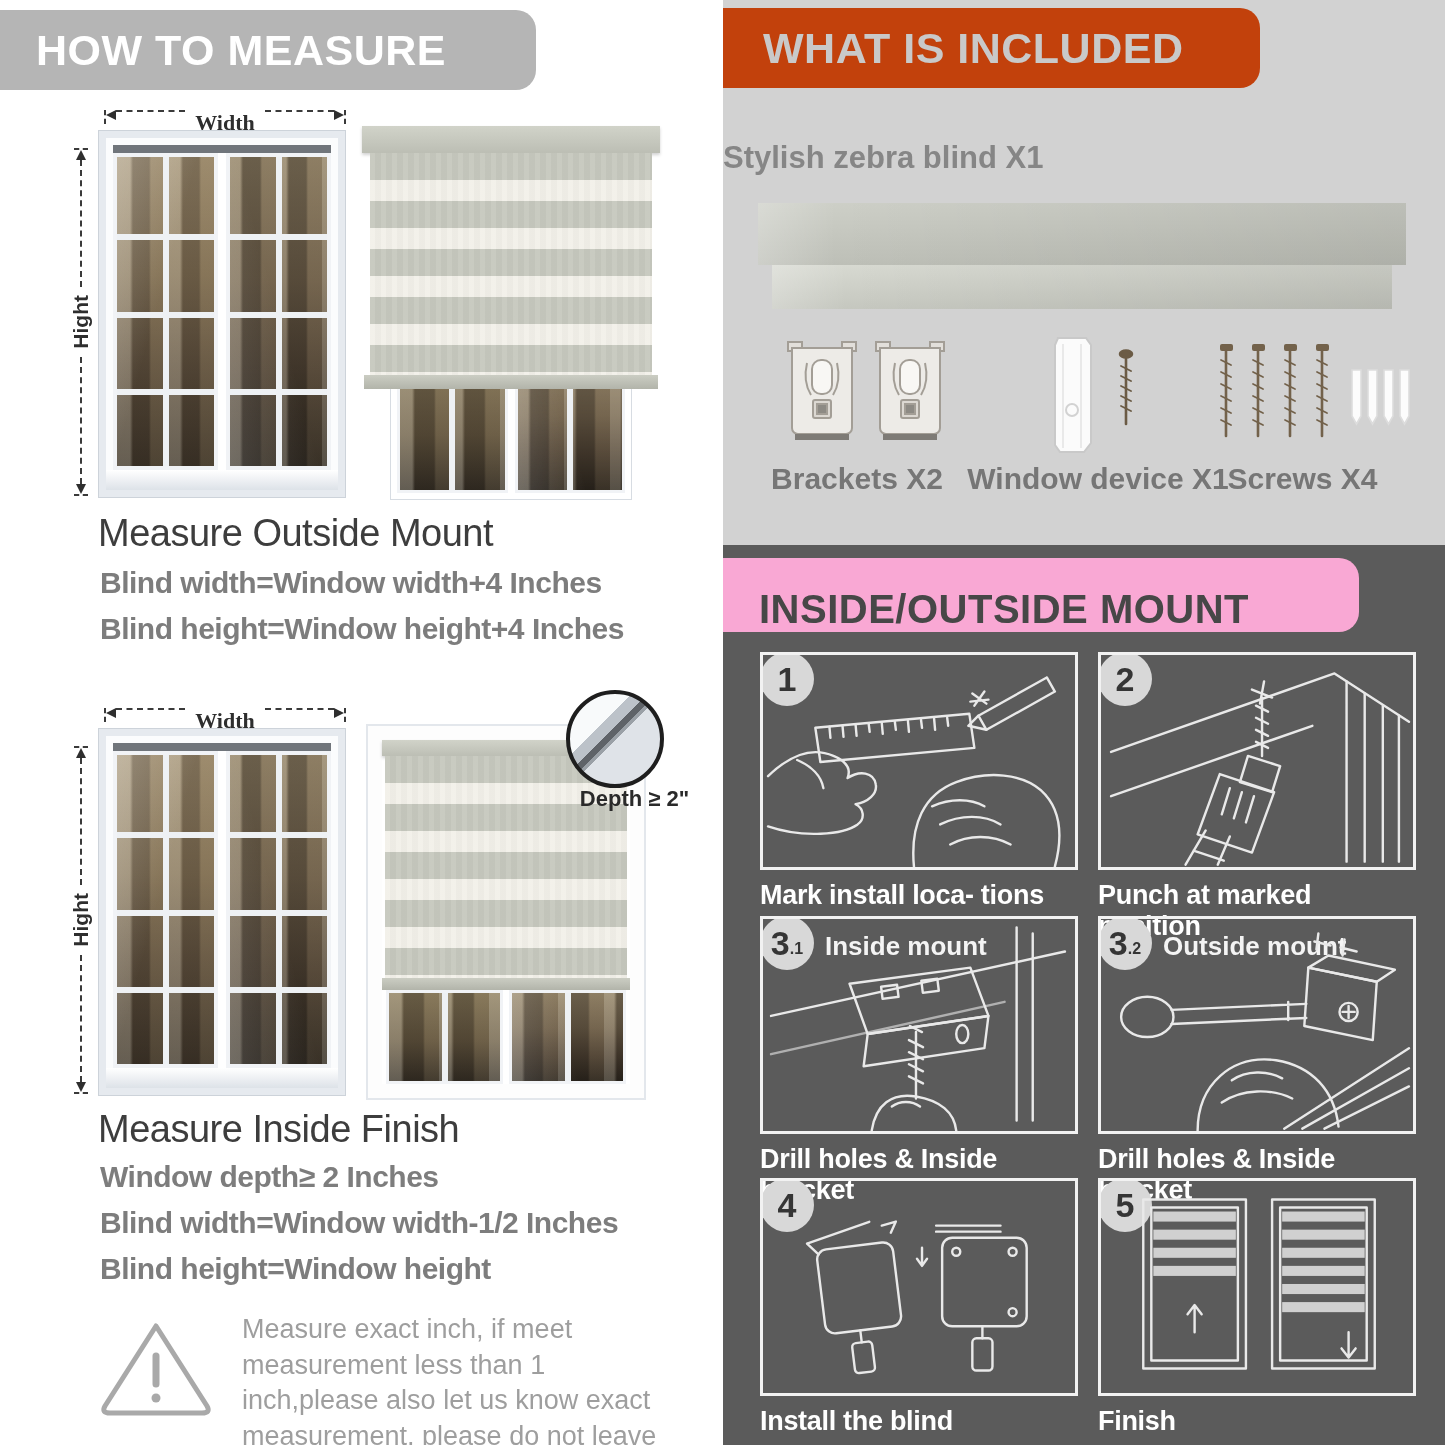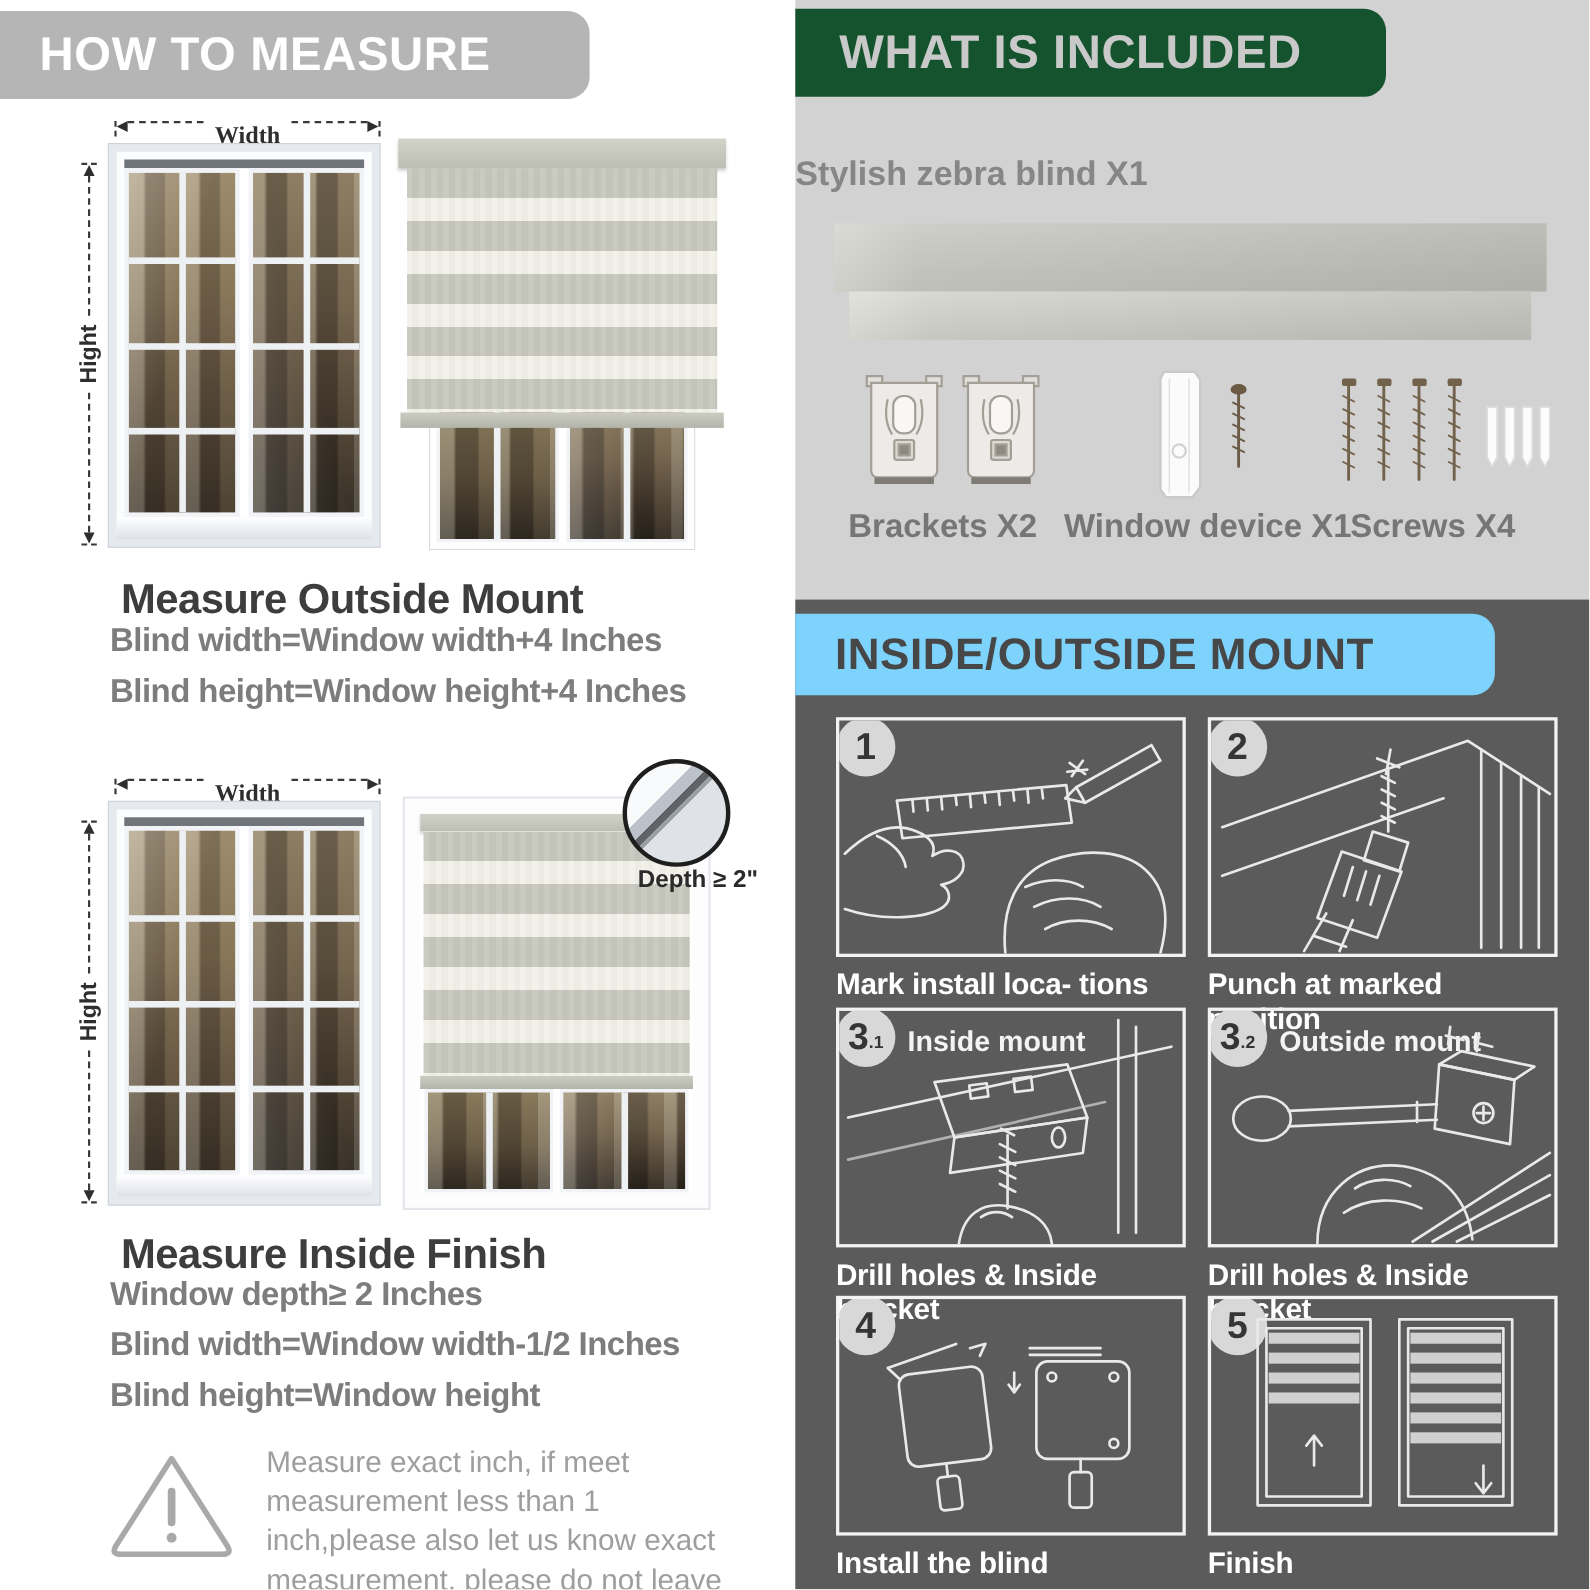"WHAT IS INCLUDED" .banner-wii { background: #14532d -> #c2410c }
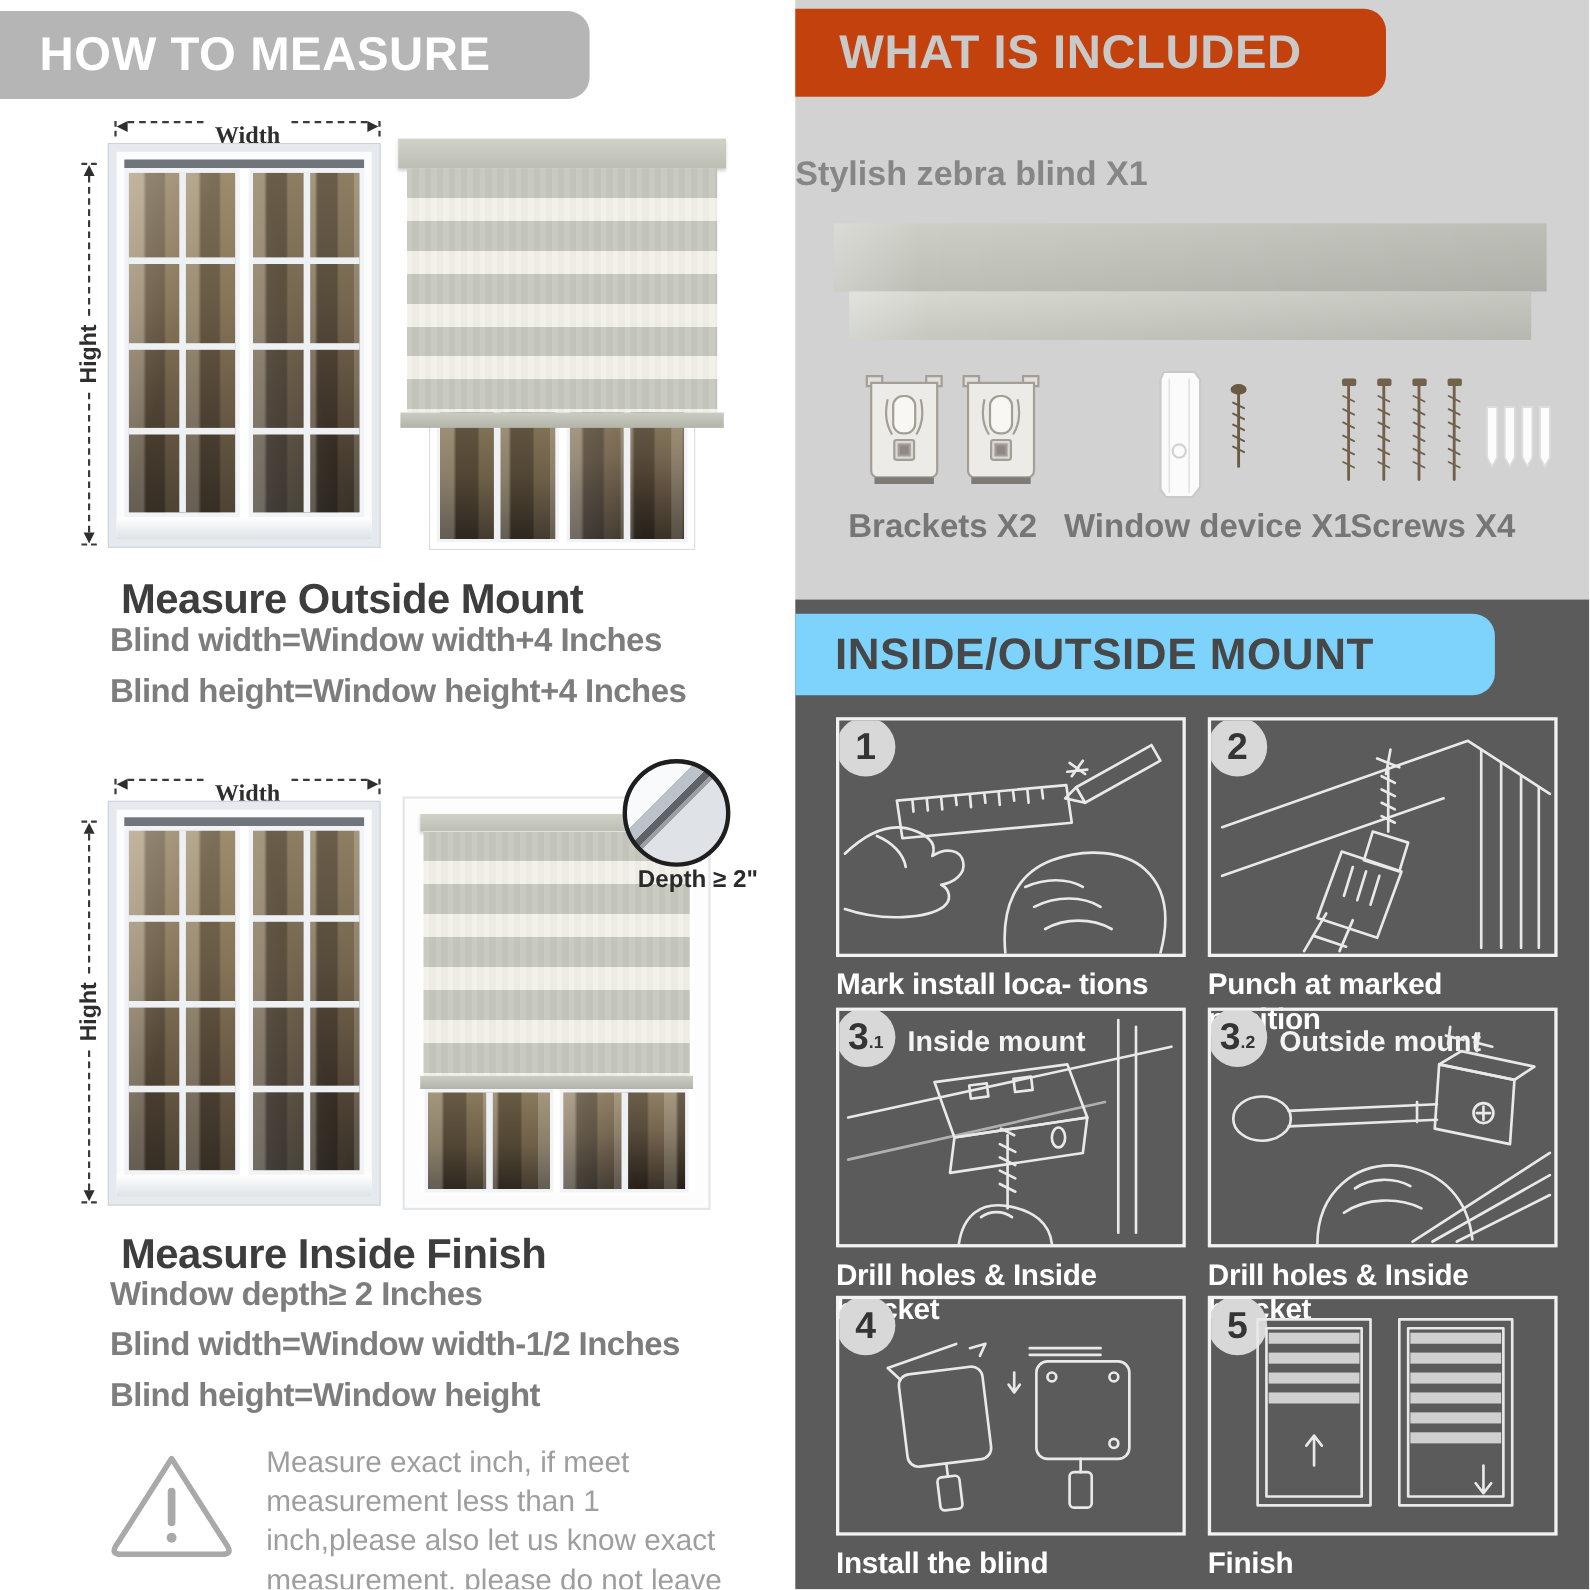"Measure Outside Mount" .h-title { font-weight: 700 -> 400; margin: 12px -> 0 }
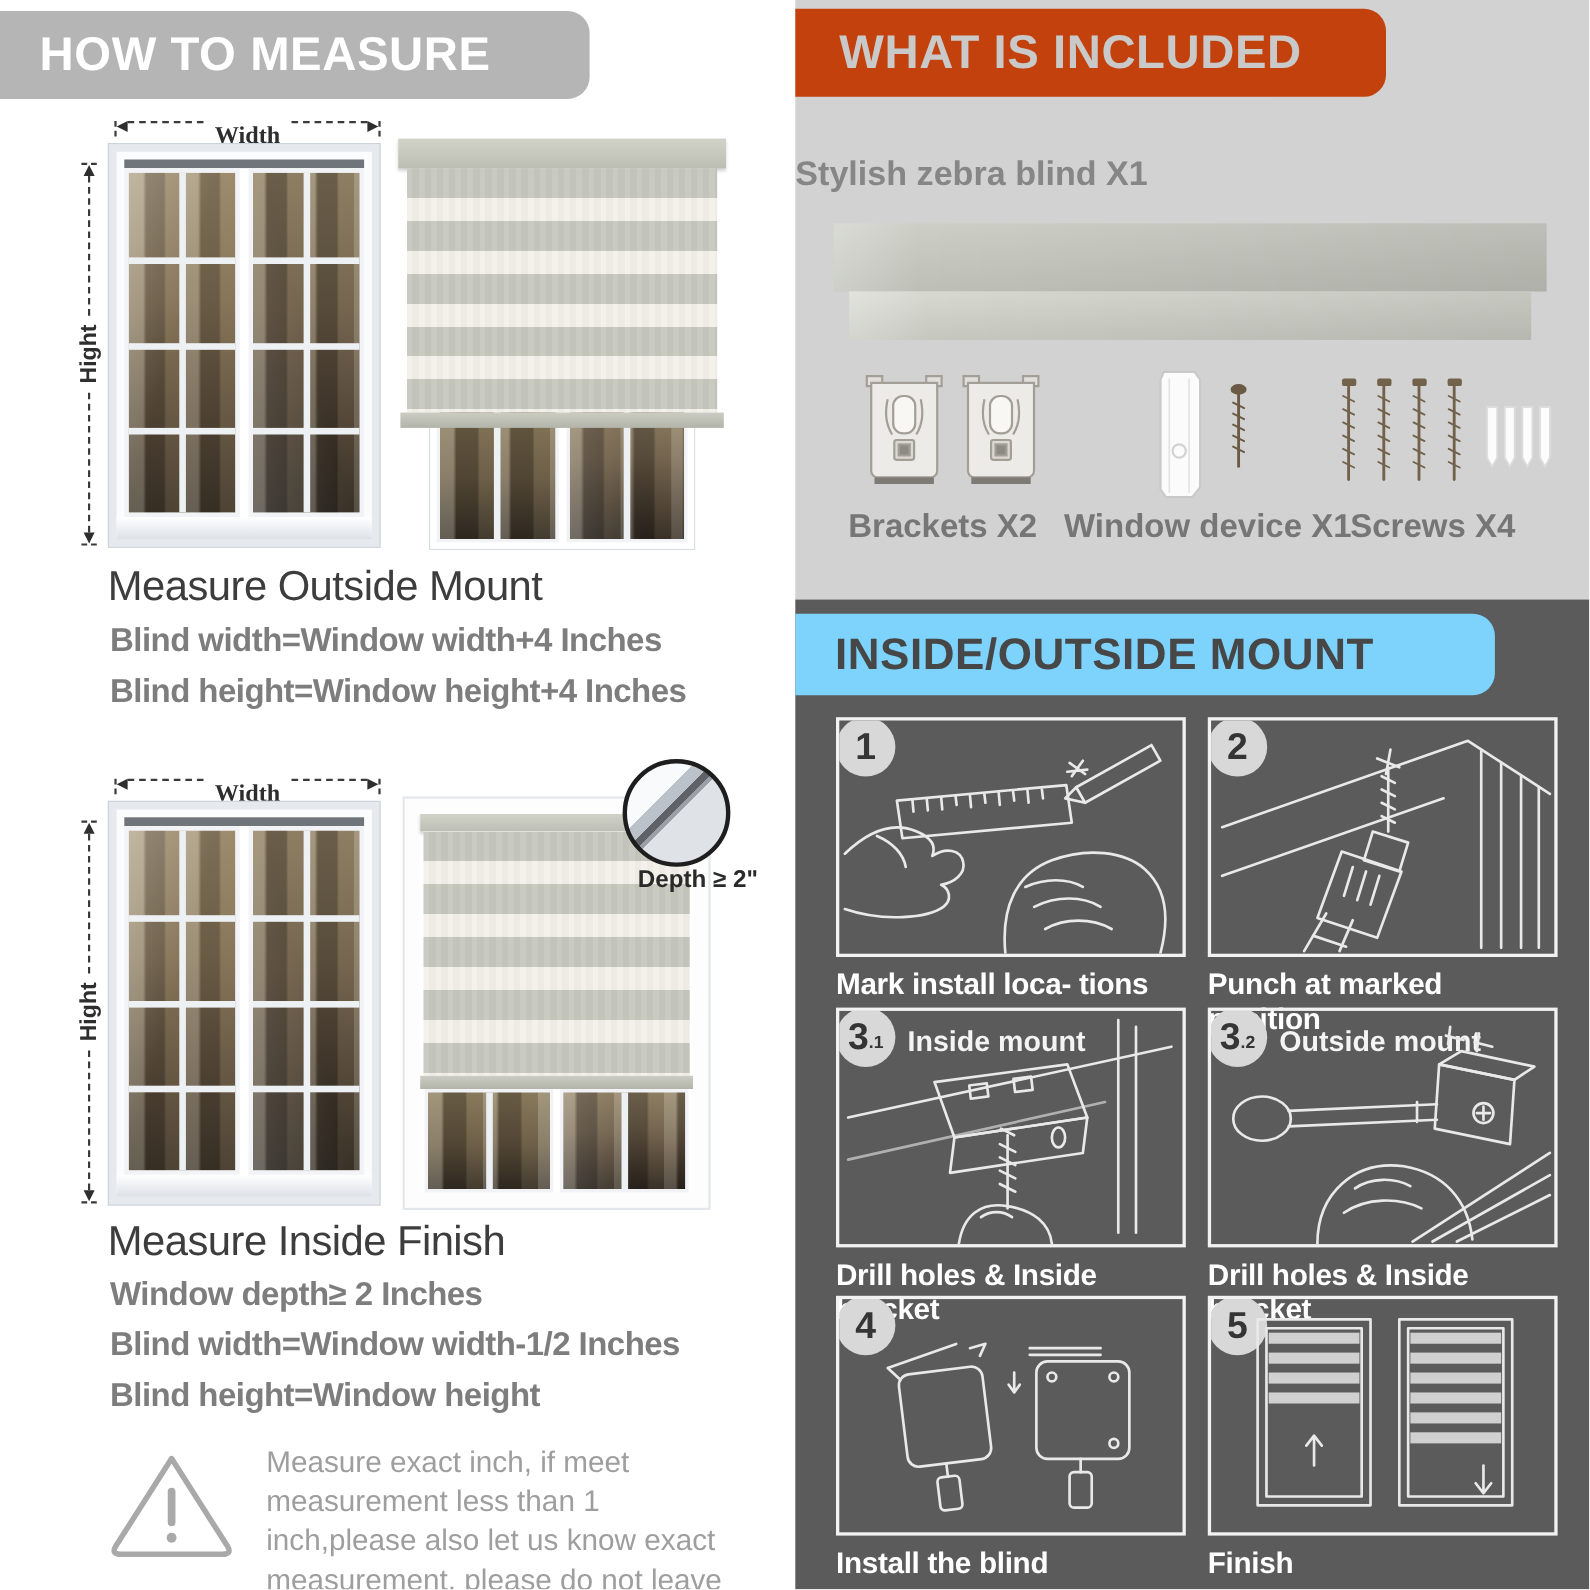"INSIDE/OUTSIDE MOUNT" .banner-iom { align-items: none -> flex-end; background: #7dd3fc -> #f9a8d4 }
